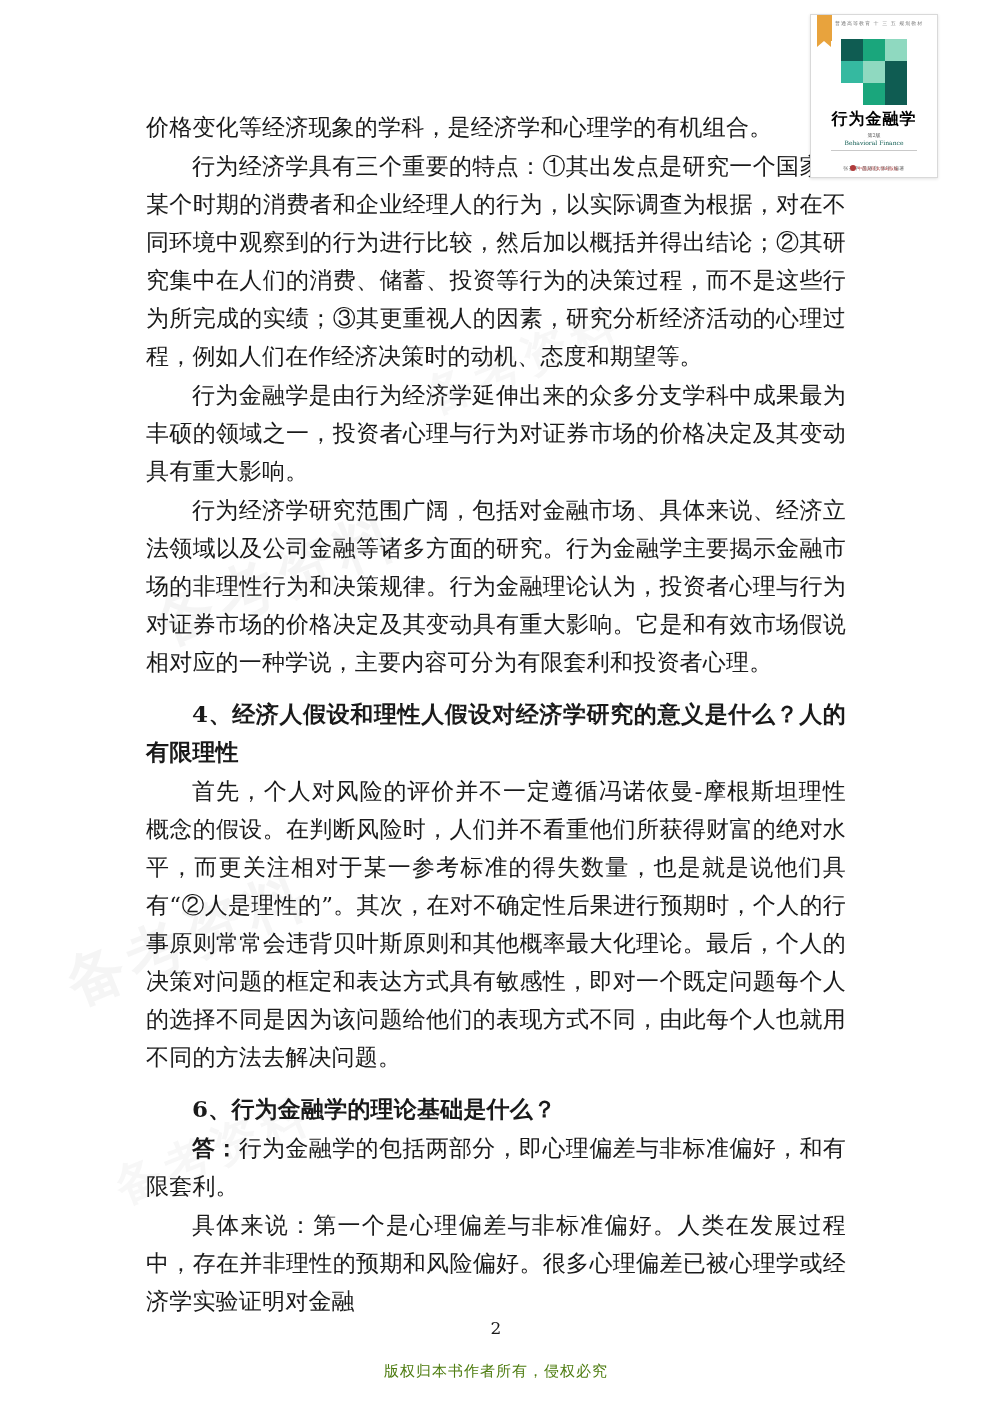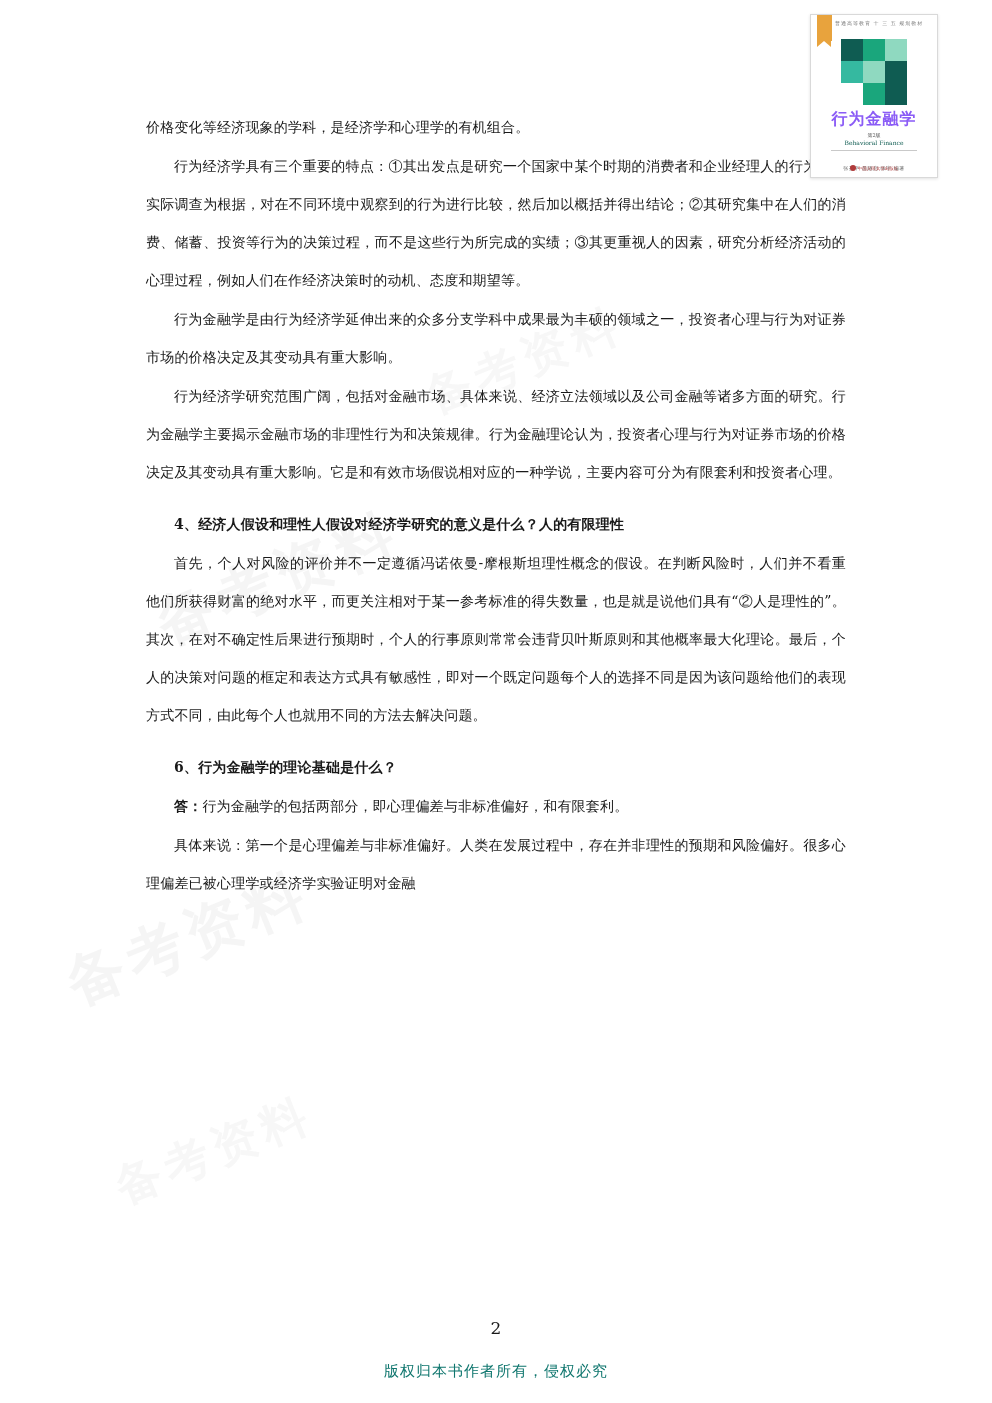"价格变化等经济现象的学科，是经济学和心理学的有机组合。" p { font-size: 14px -> 23px }
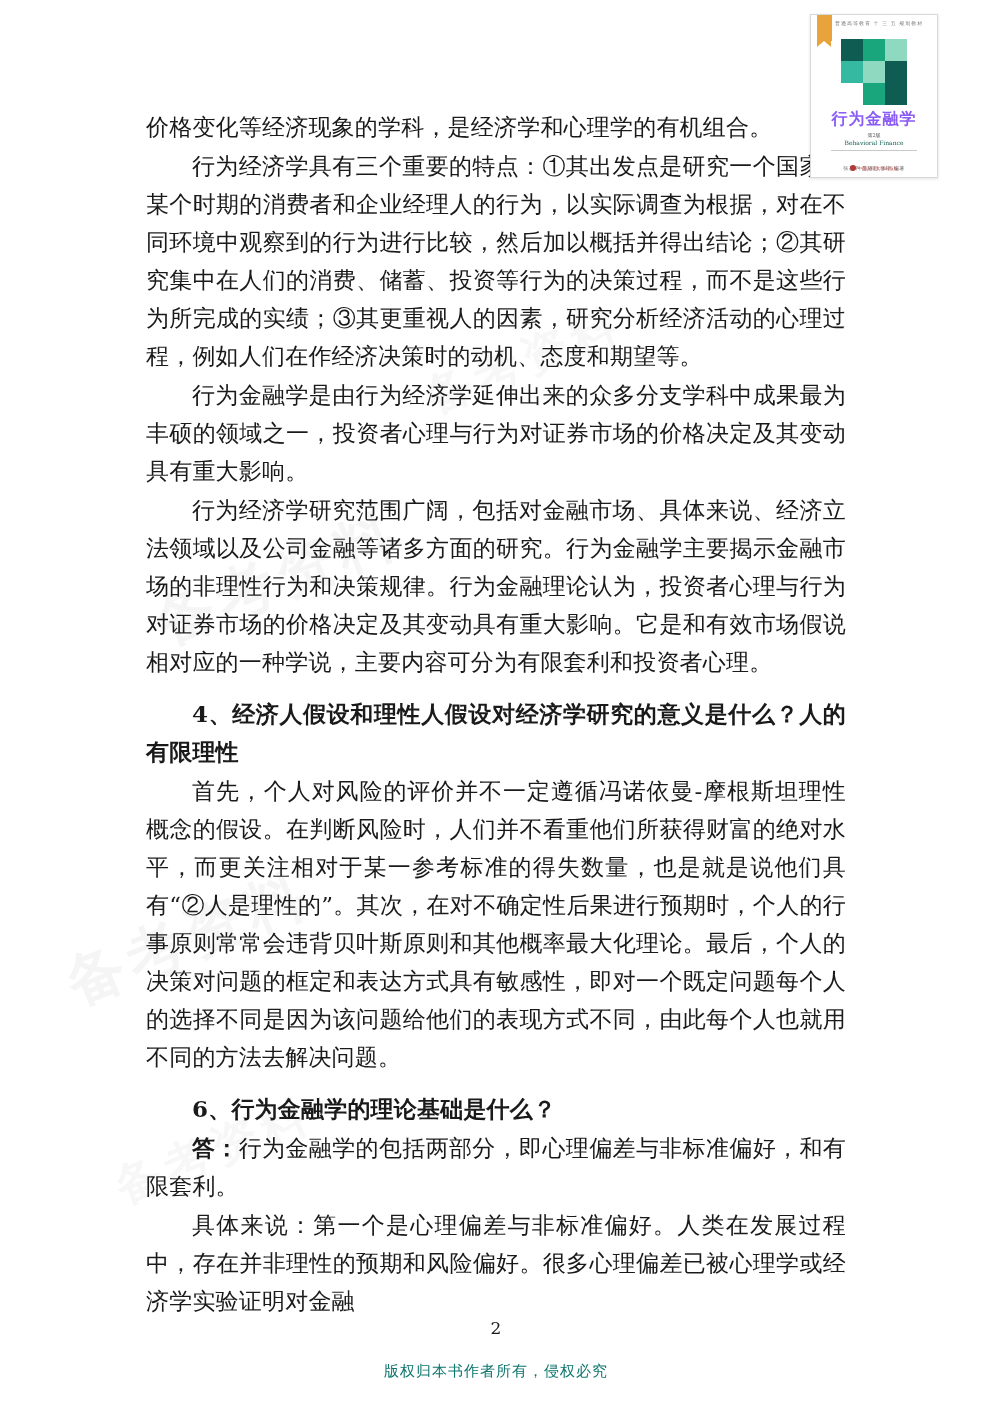"行为金融学" .bc-title { color: #8b5cf6 -> #000000 }
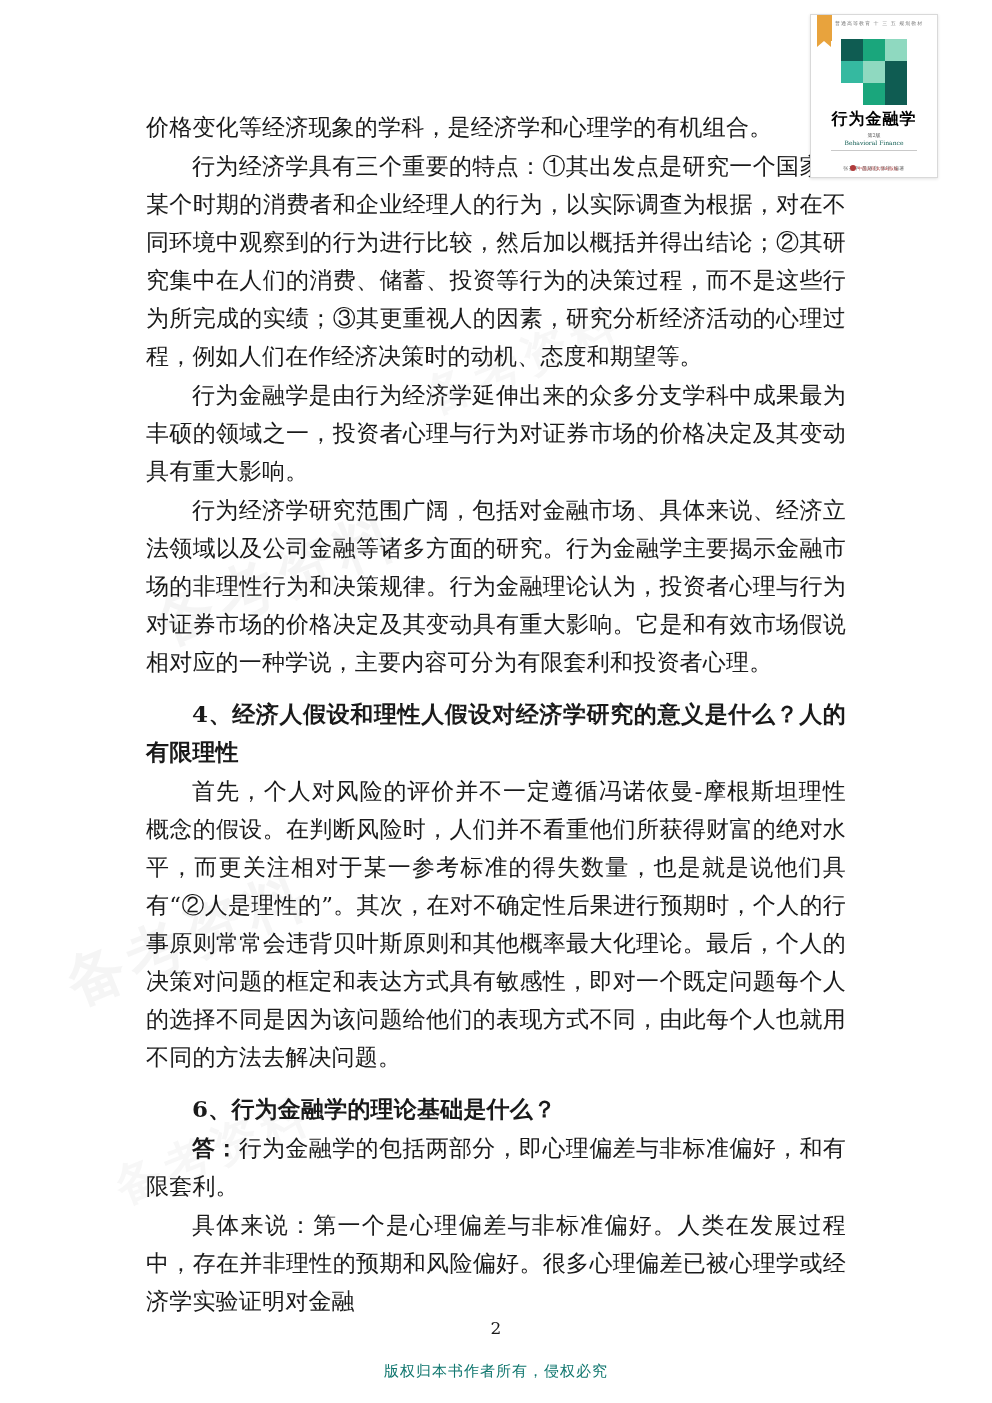"版权归本书作者所有，侵权必究" .footer-note { color: #0f766e -> #4d7c0f }
